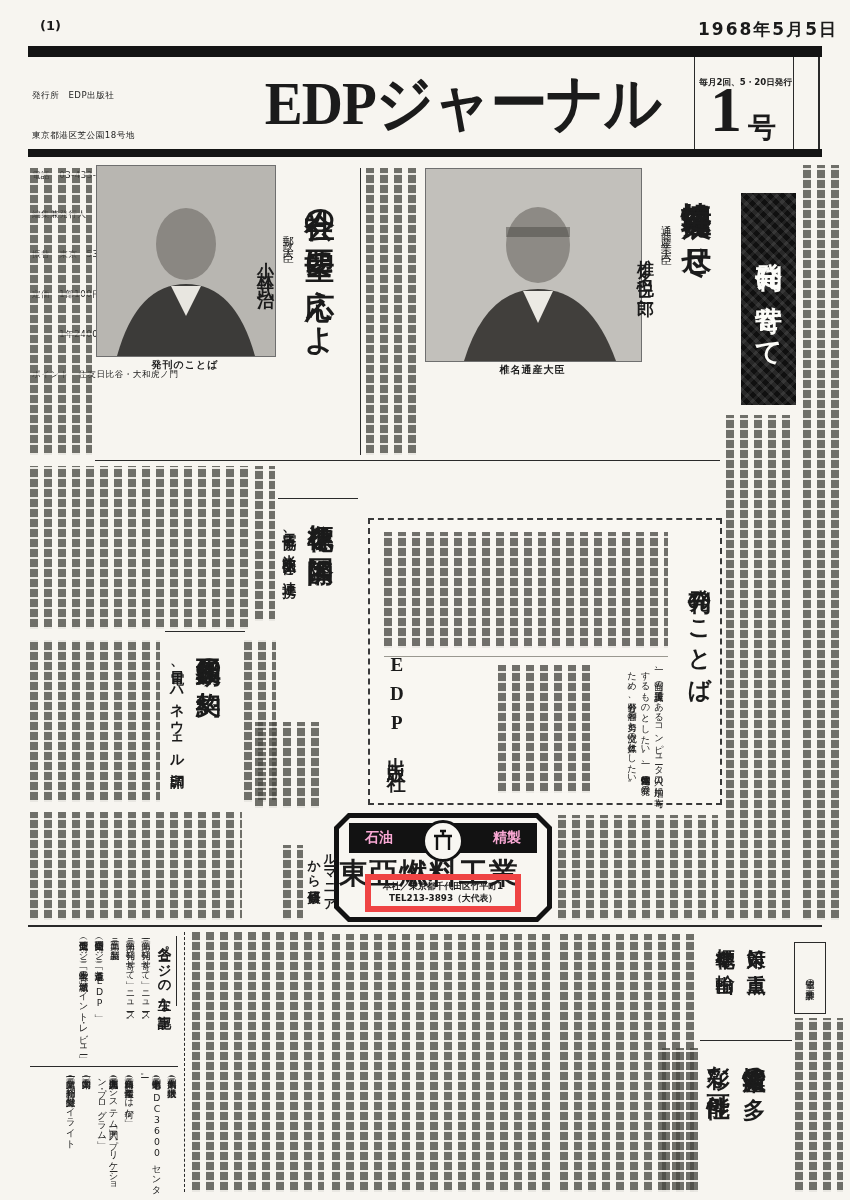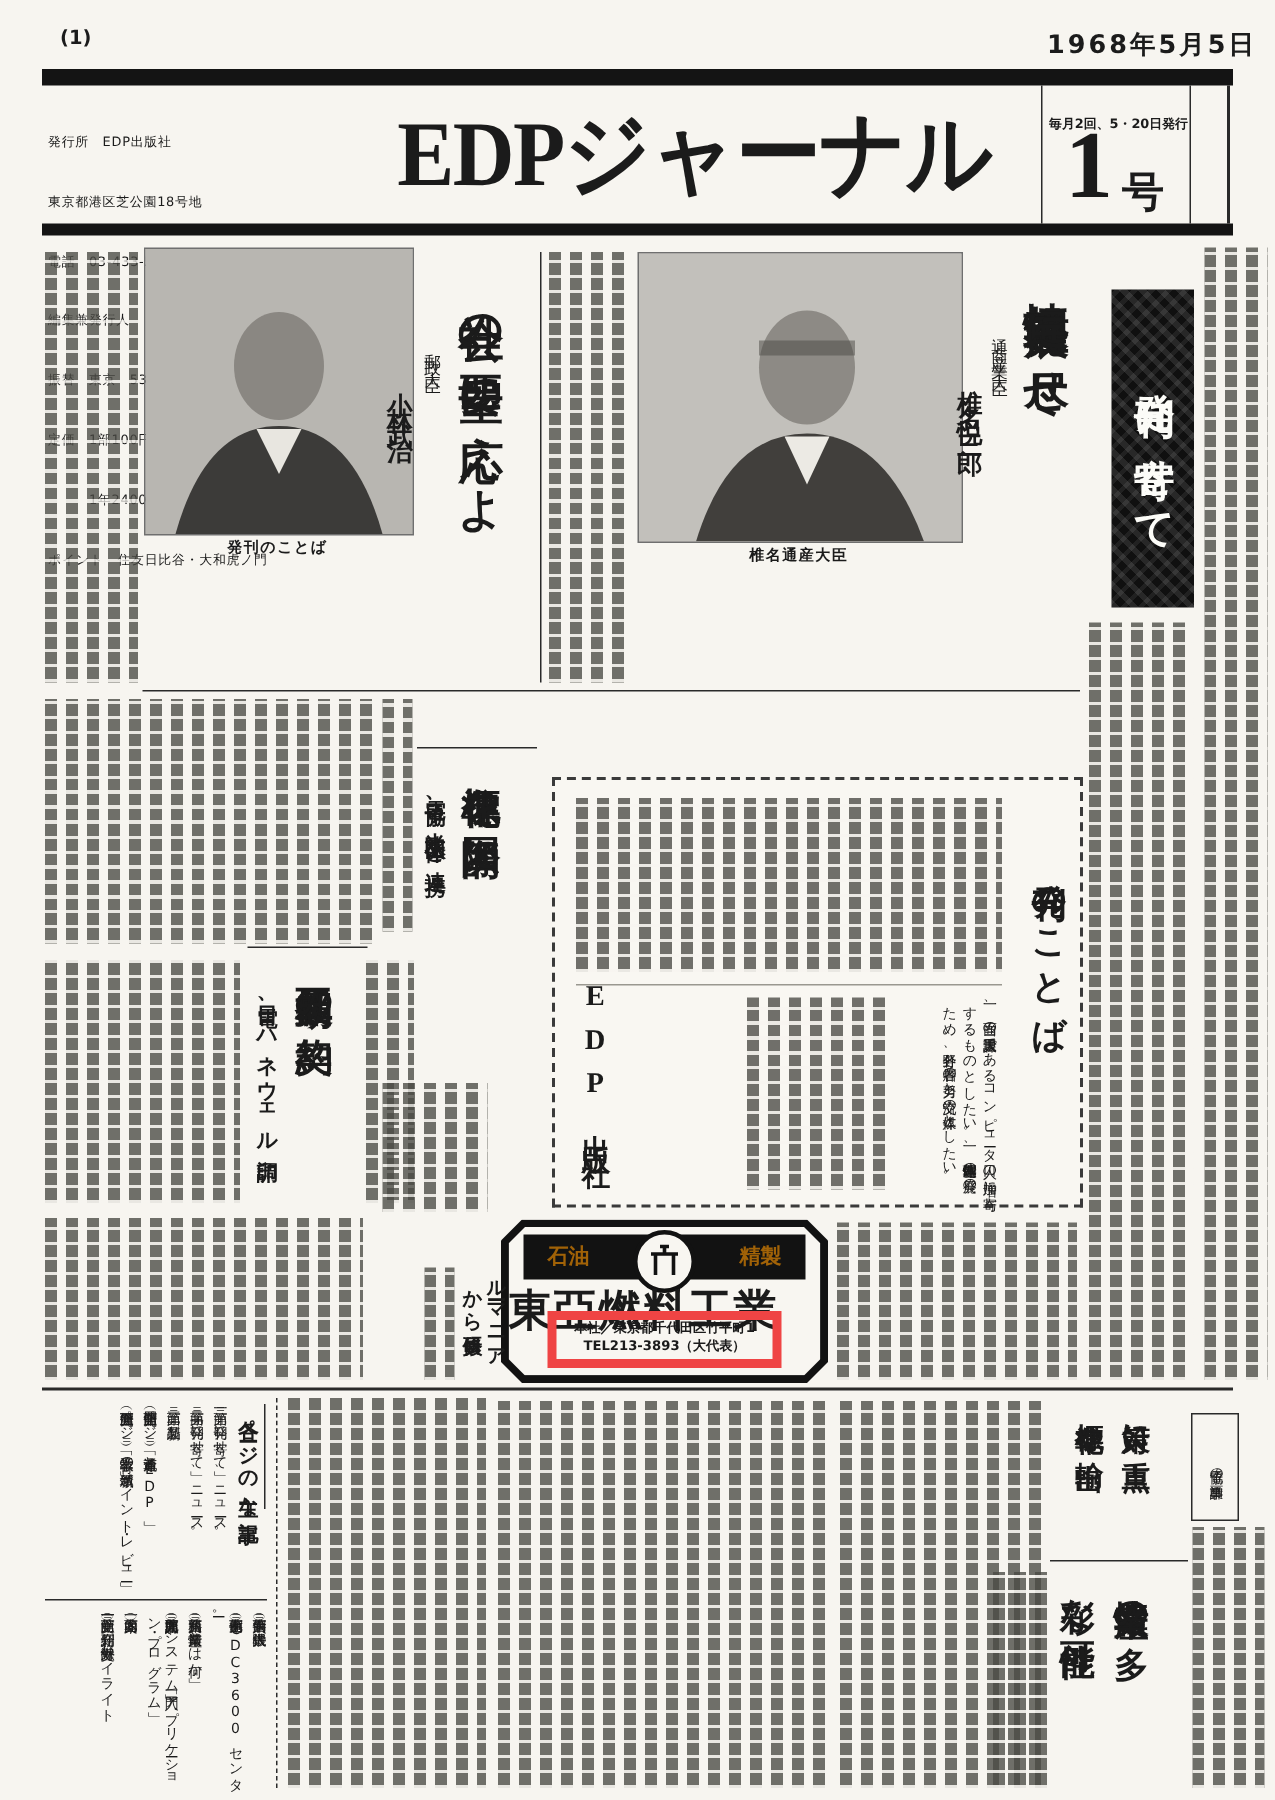"石油" div { color: #a16207 -> #f9a8d4 }
